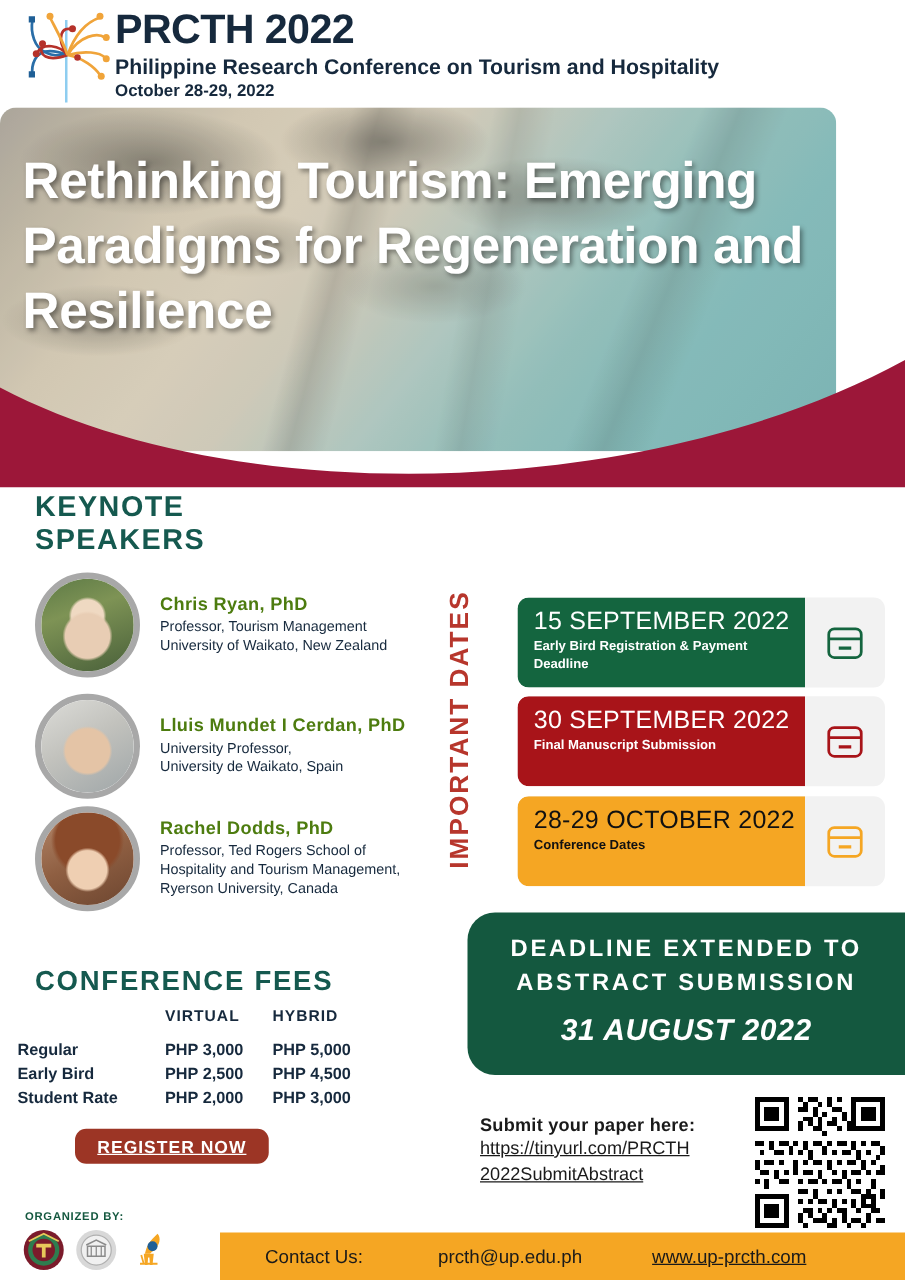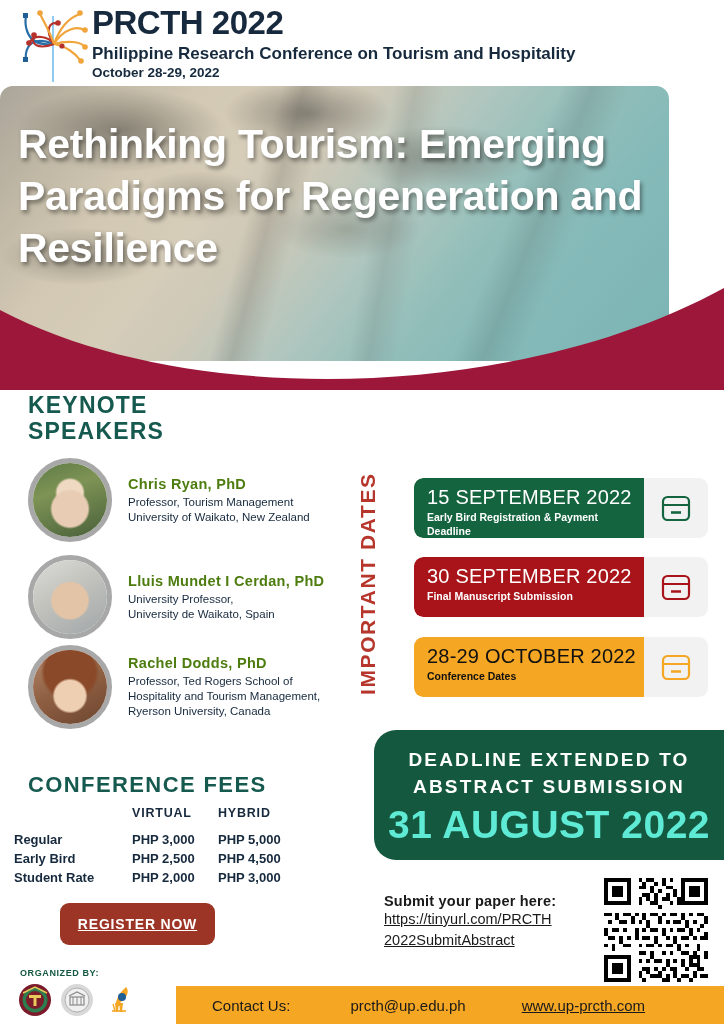"15 SEPTEMBER 2022" .date-card { height: 60px -> 72px }
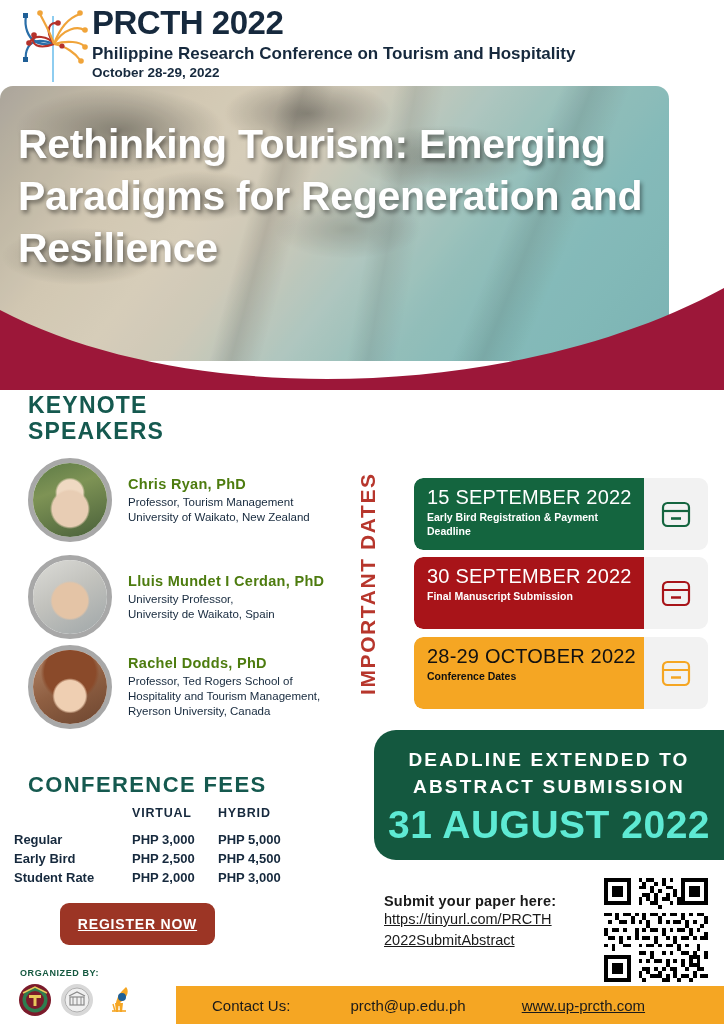"31 AUGUST 2022" .ab-date { color: #5eead4 -> #ffffff; font-size: 39px -> 24px; font-style: none -> italic }
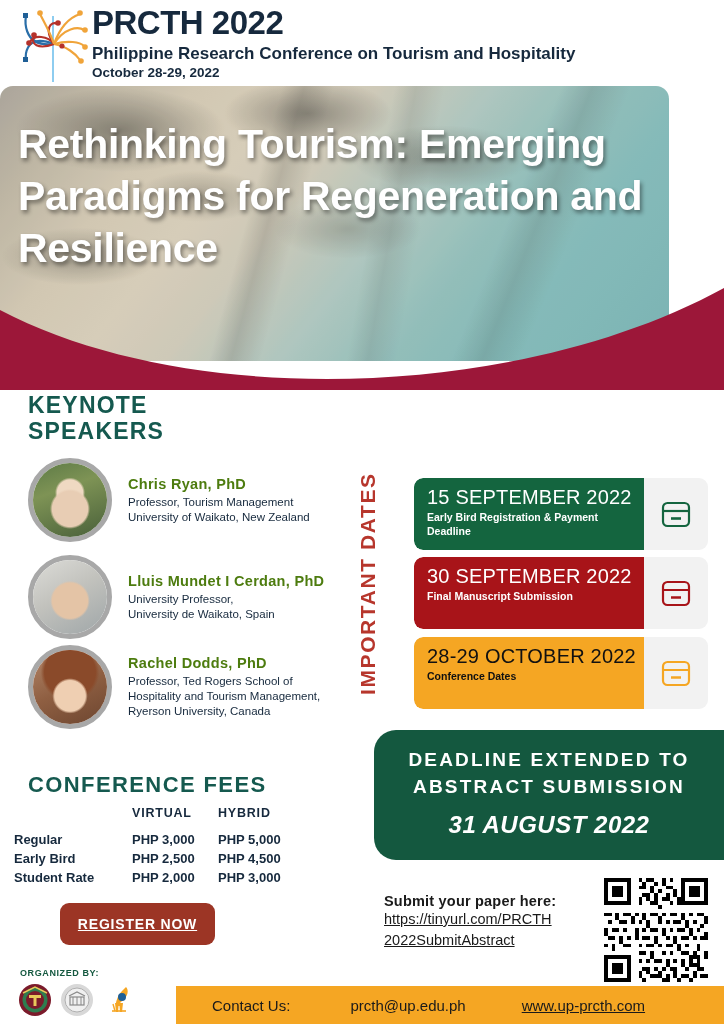"REGISTER NOW" .register-btn { height: 42px -> 28px }
